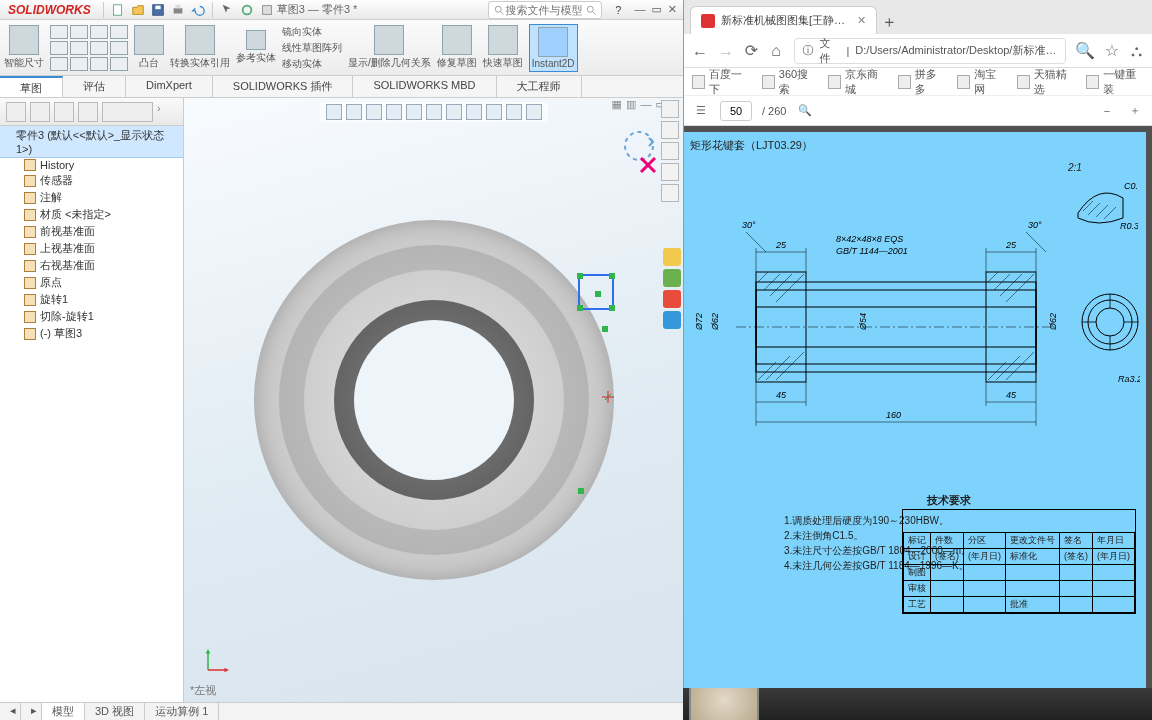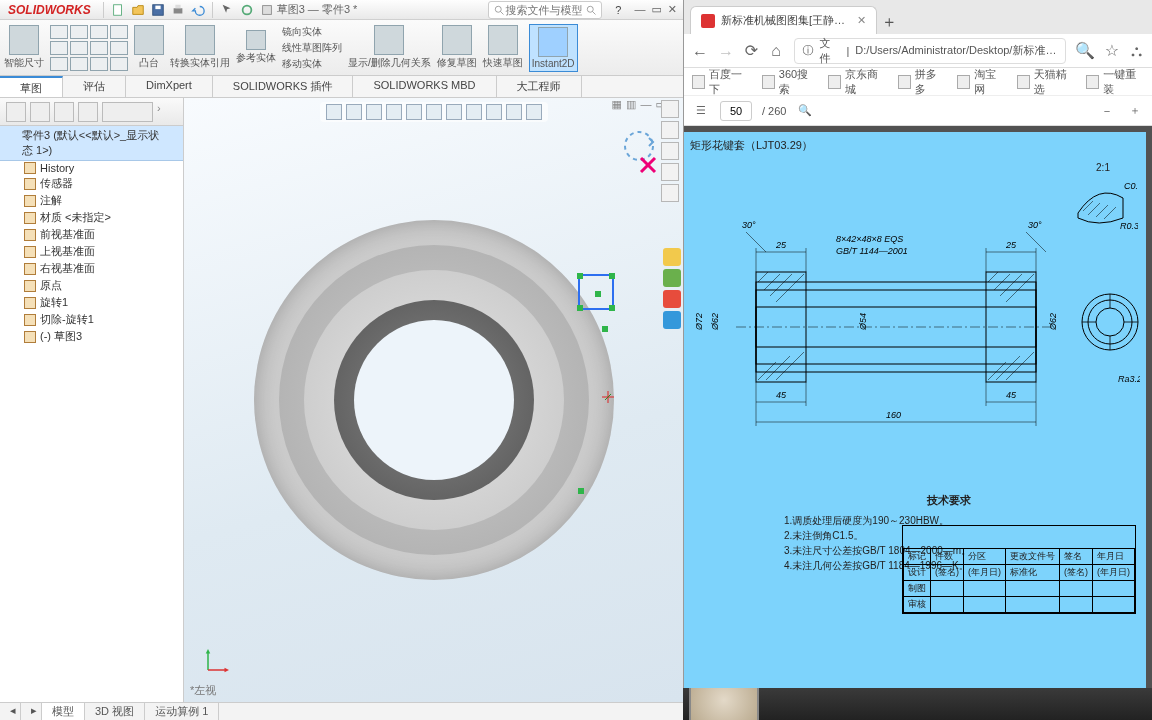"零件3 (默认<<默认>_显示状态 1>)" .ft-title { padding: 2px 22px -> 2px 16px }
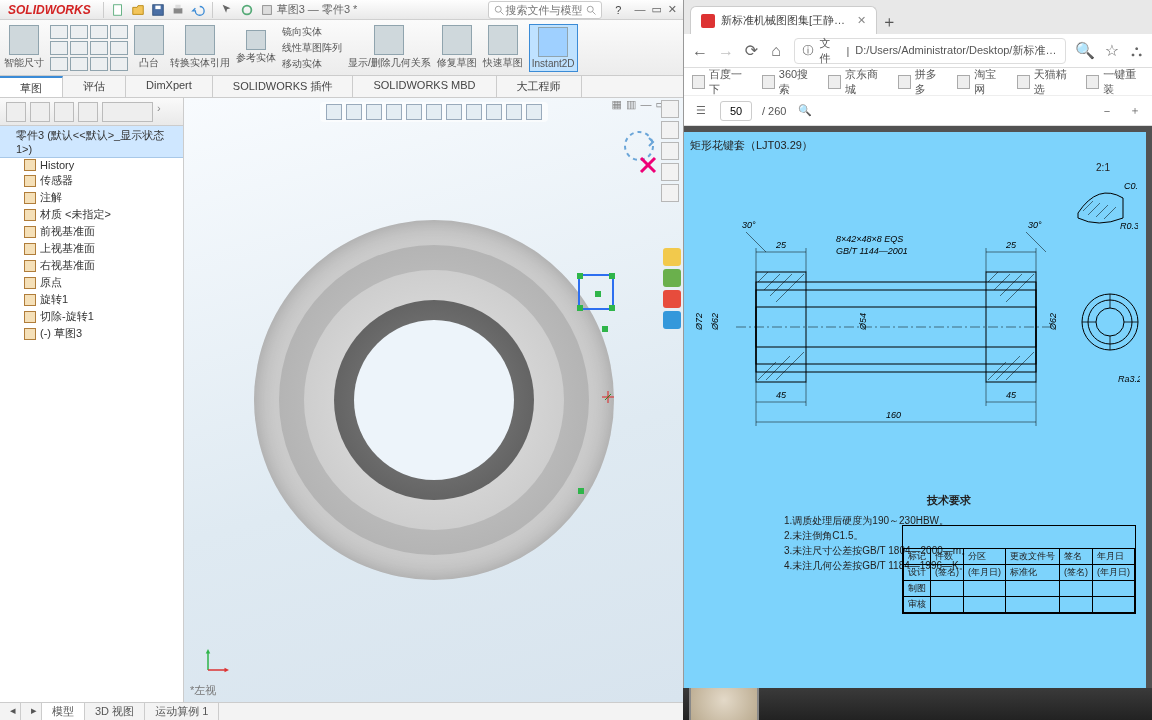"2:1" div { font-style: none -> italic; text-align: center -> left }
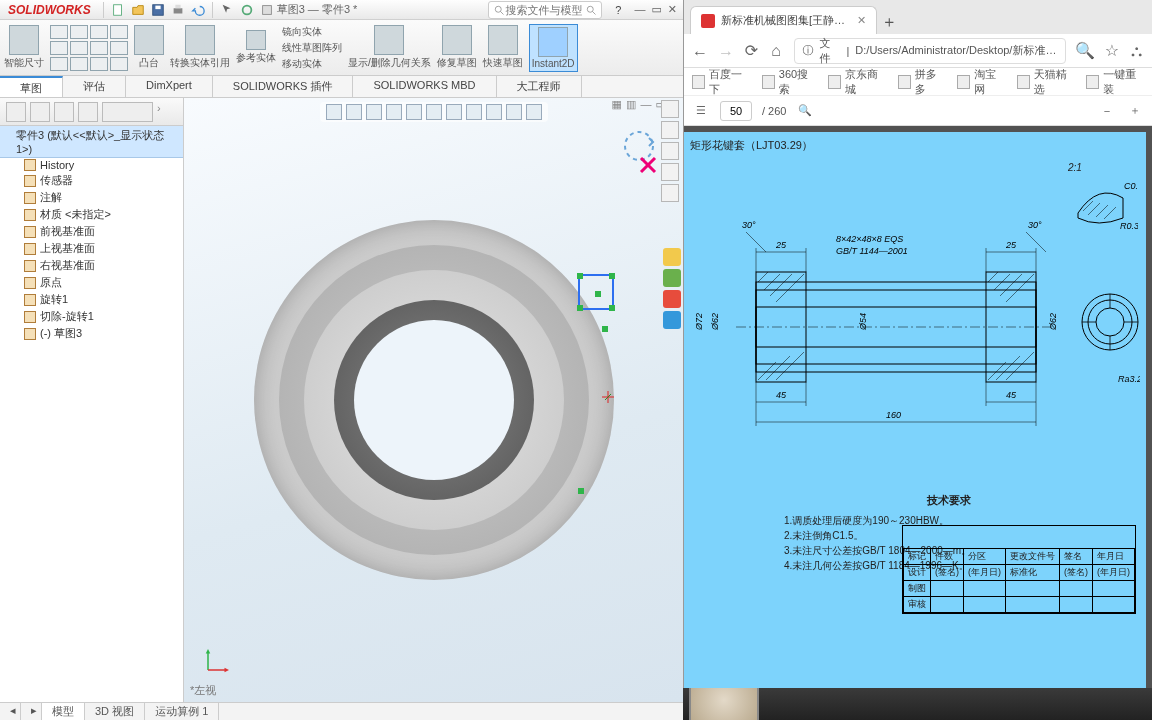"工艺" tr { html: none -> <tr> <td>工艺</td> <td></td> <td></td> <td>批准</td> <td></td> <td></td> </tr> }
